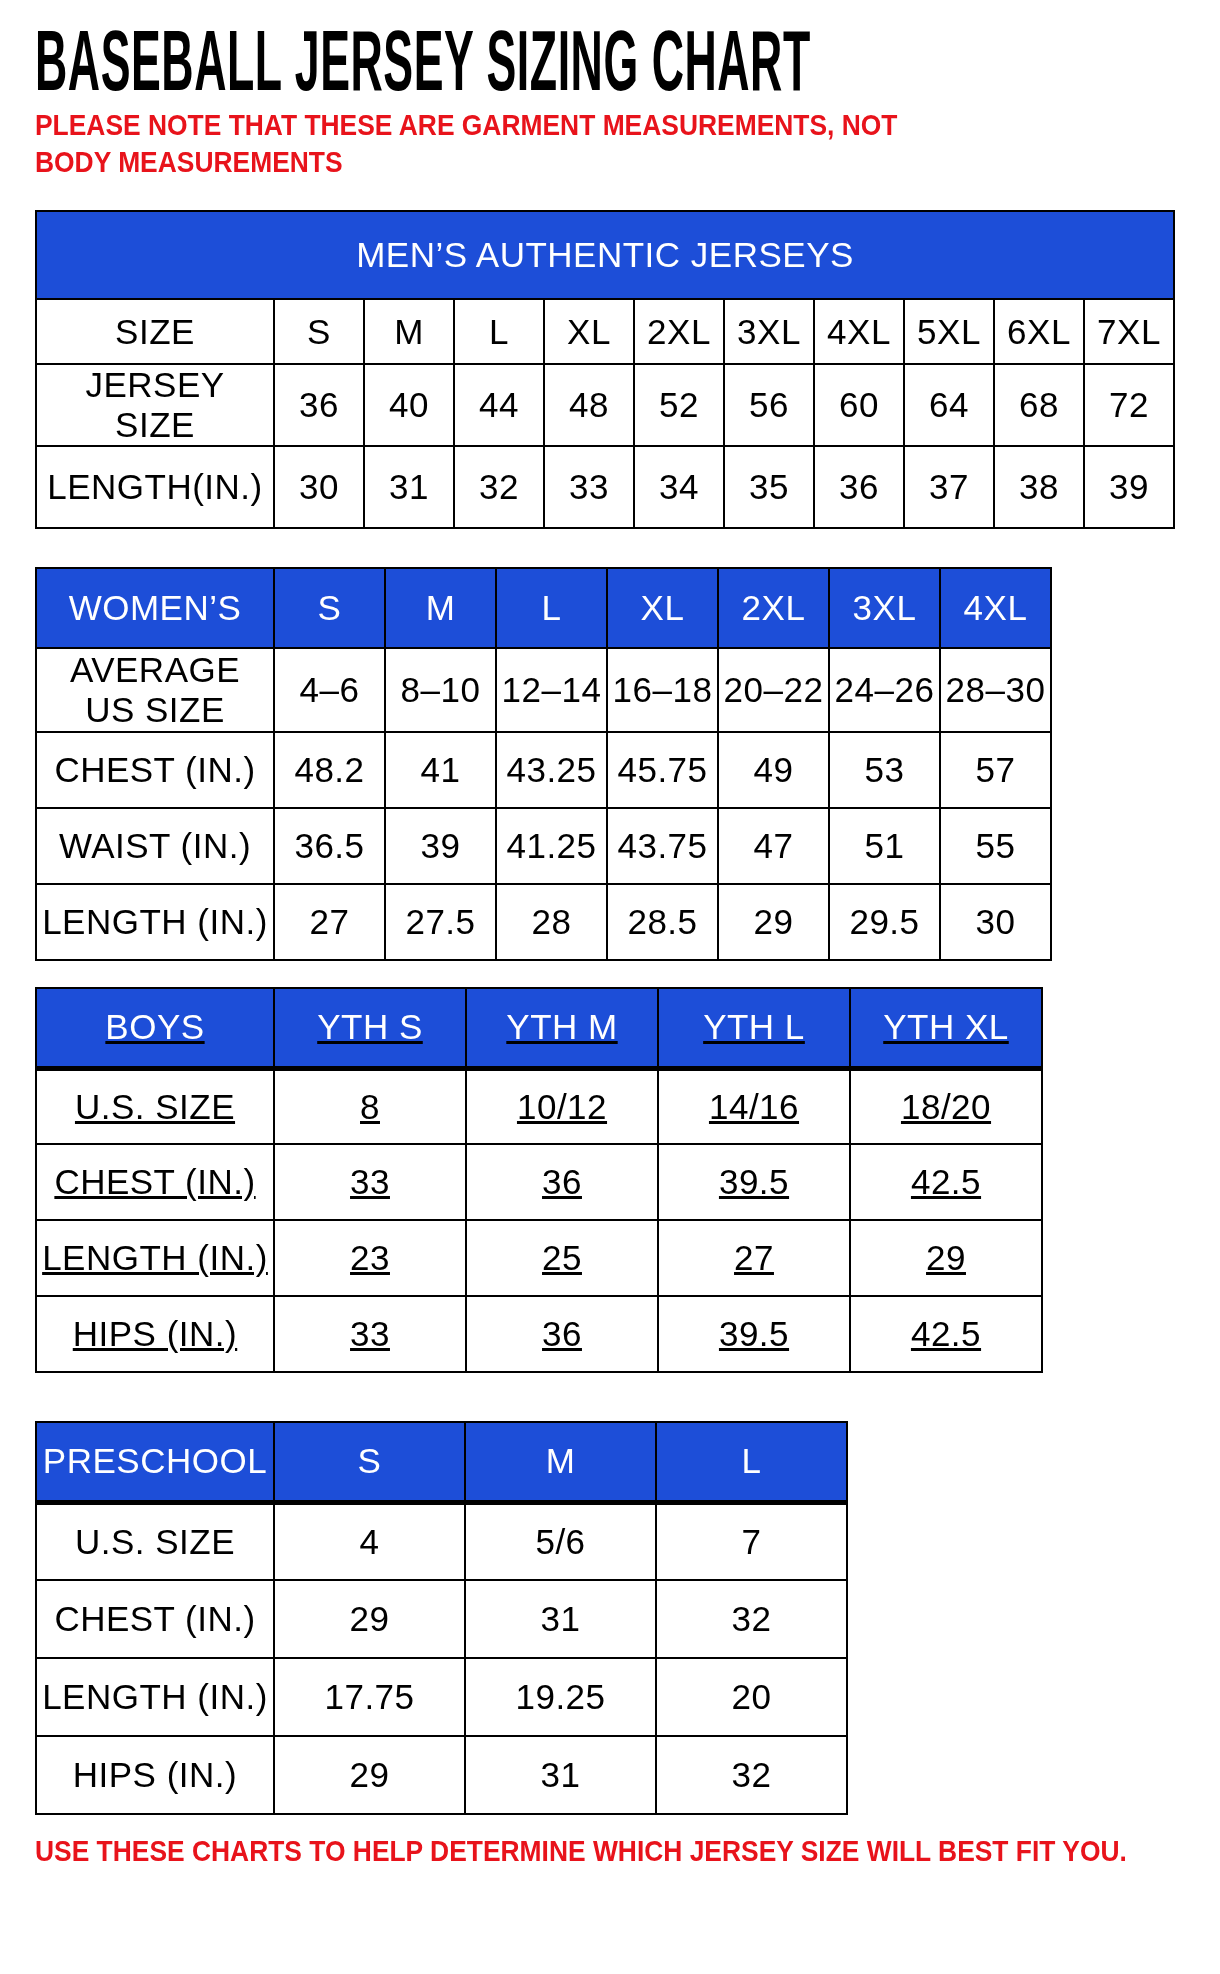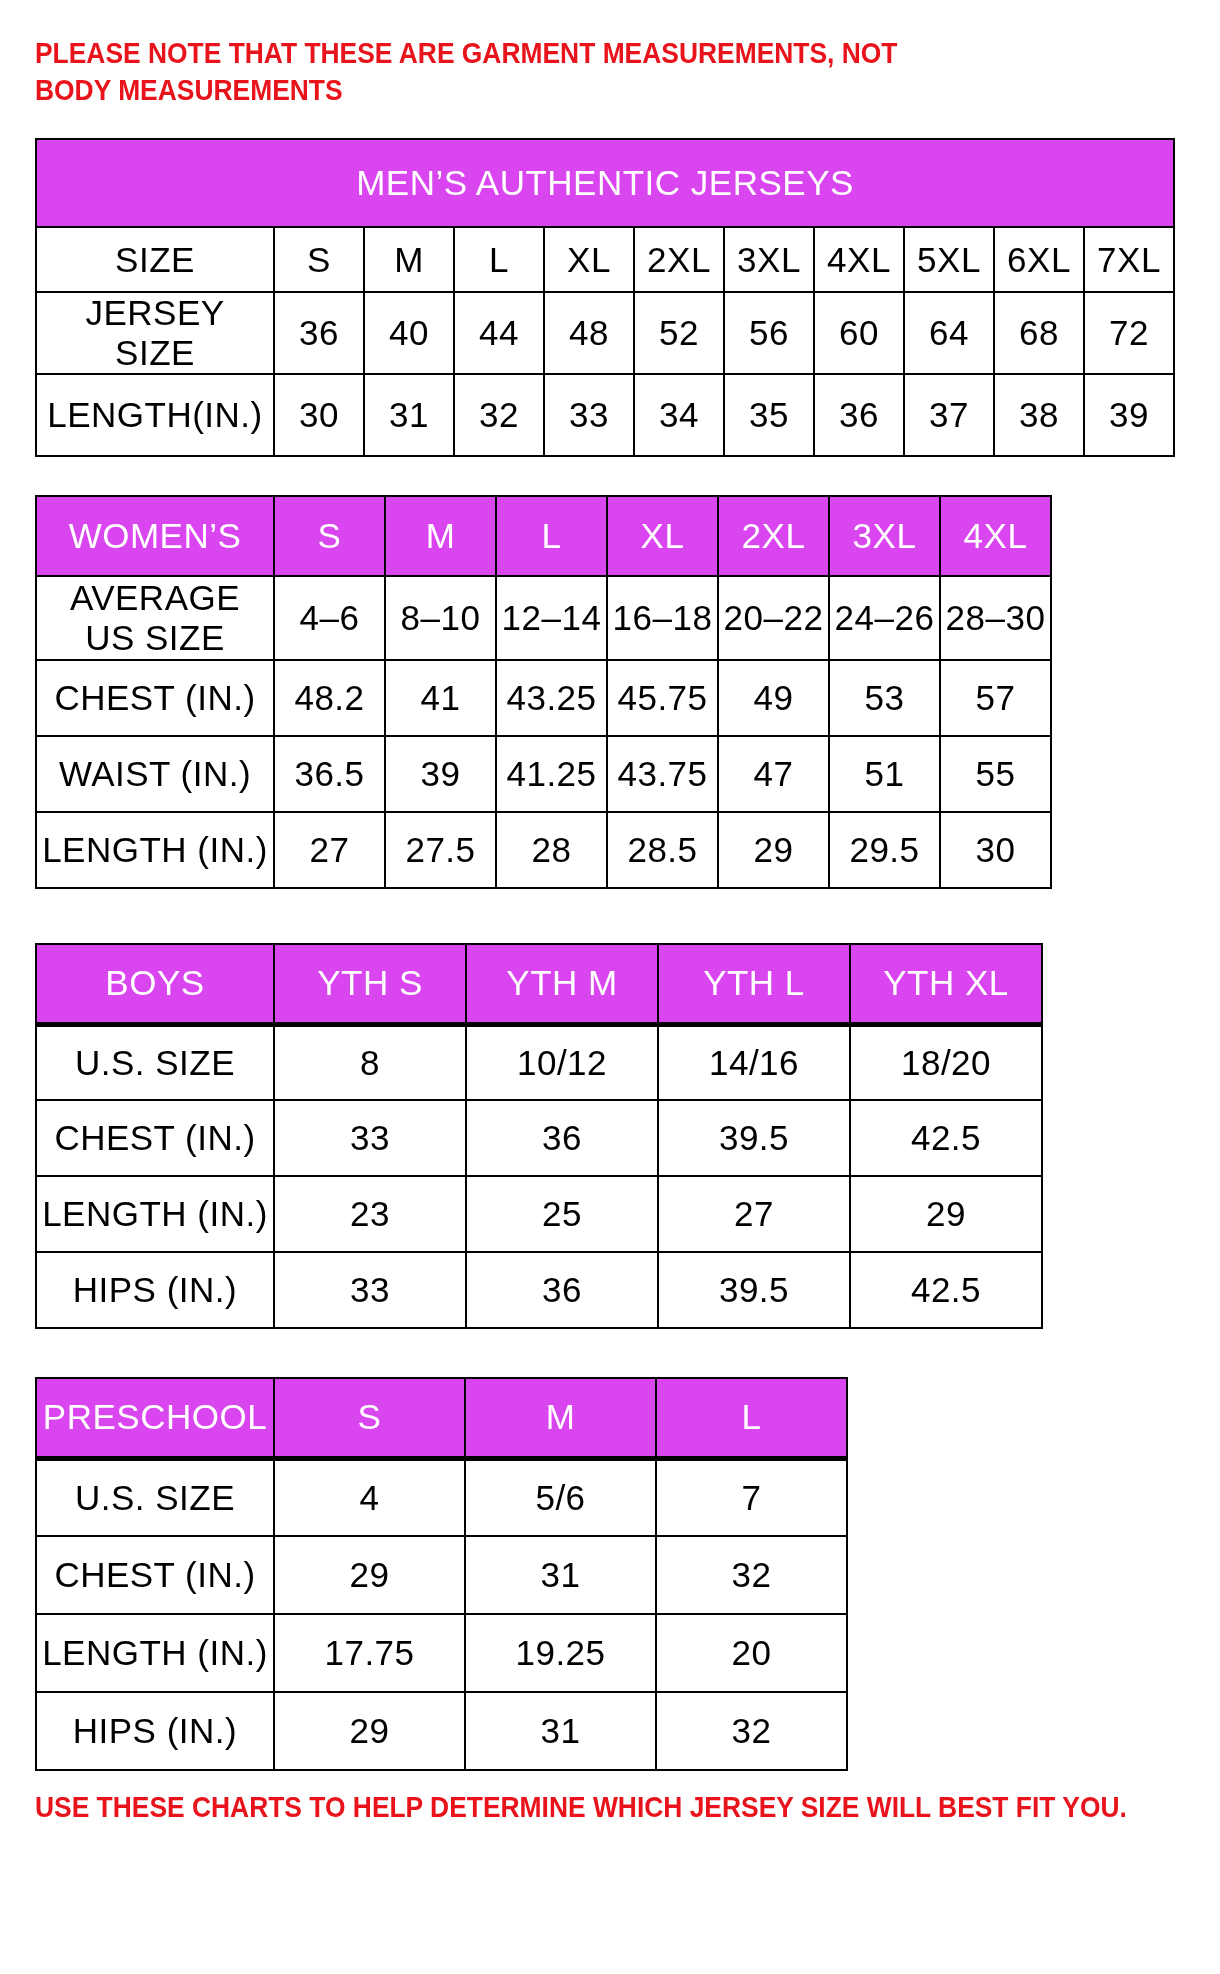"BASEBALL JERSEY SIZING CHART" h1.title-wrap { html: none -> <h1><span>BASEBALL JERSEY SIZING CHART</span></h1> }
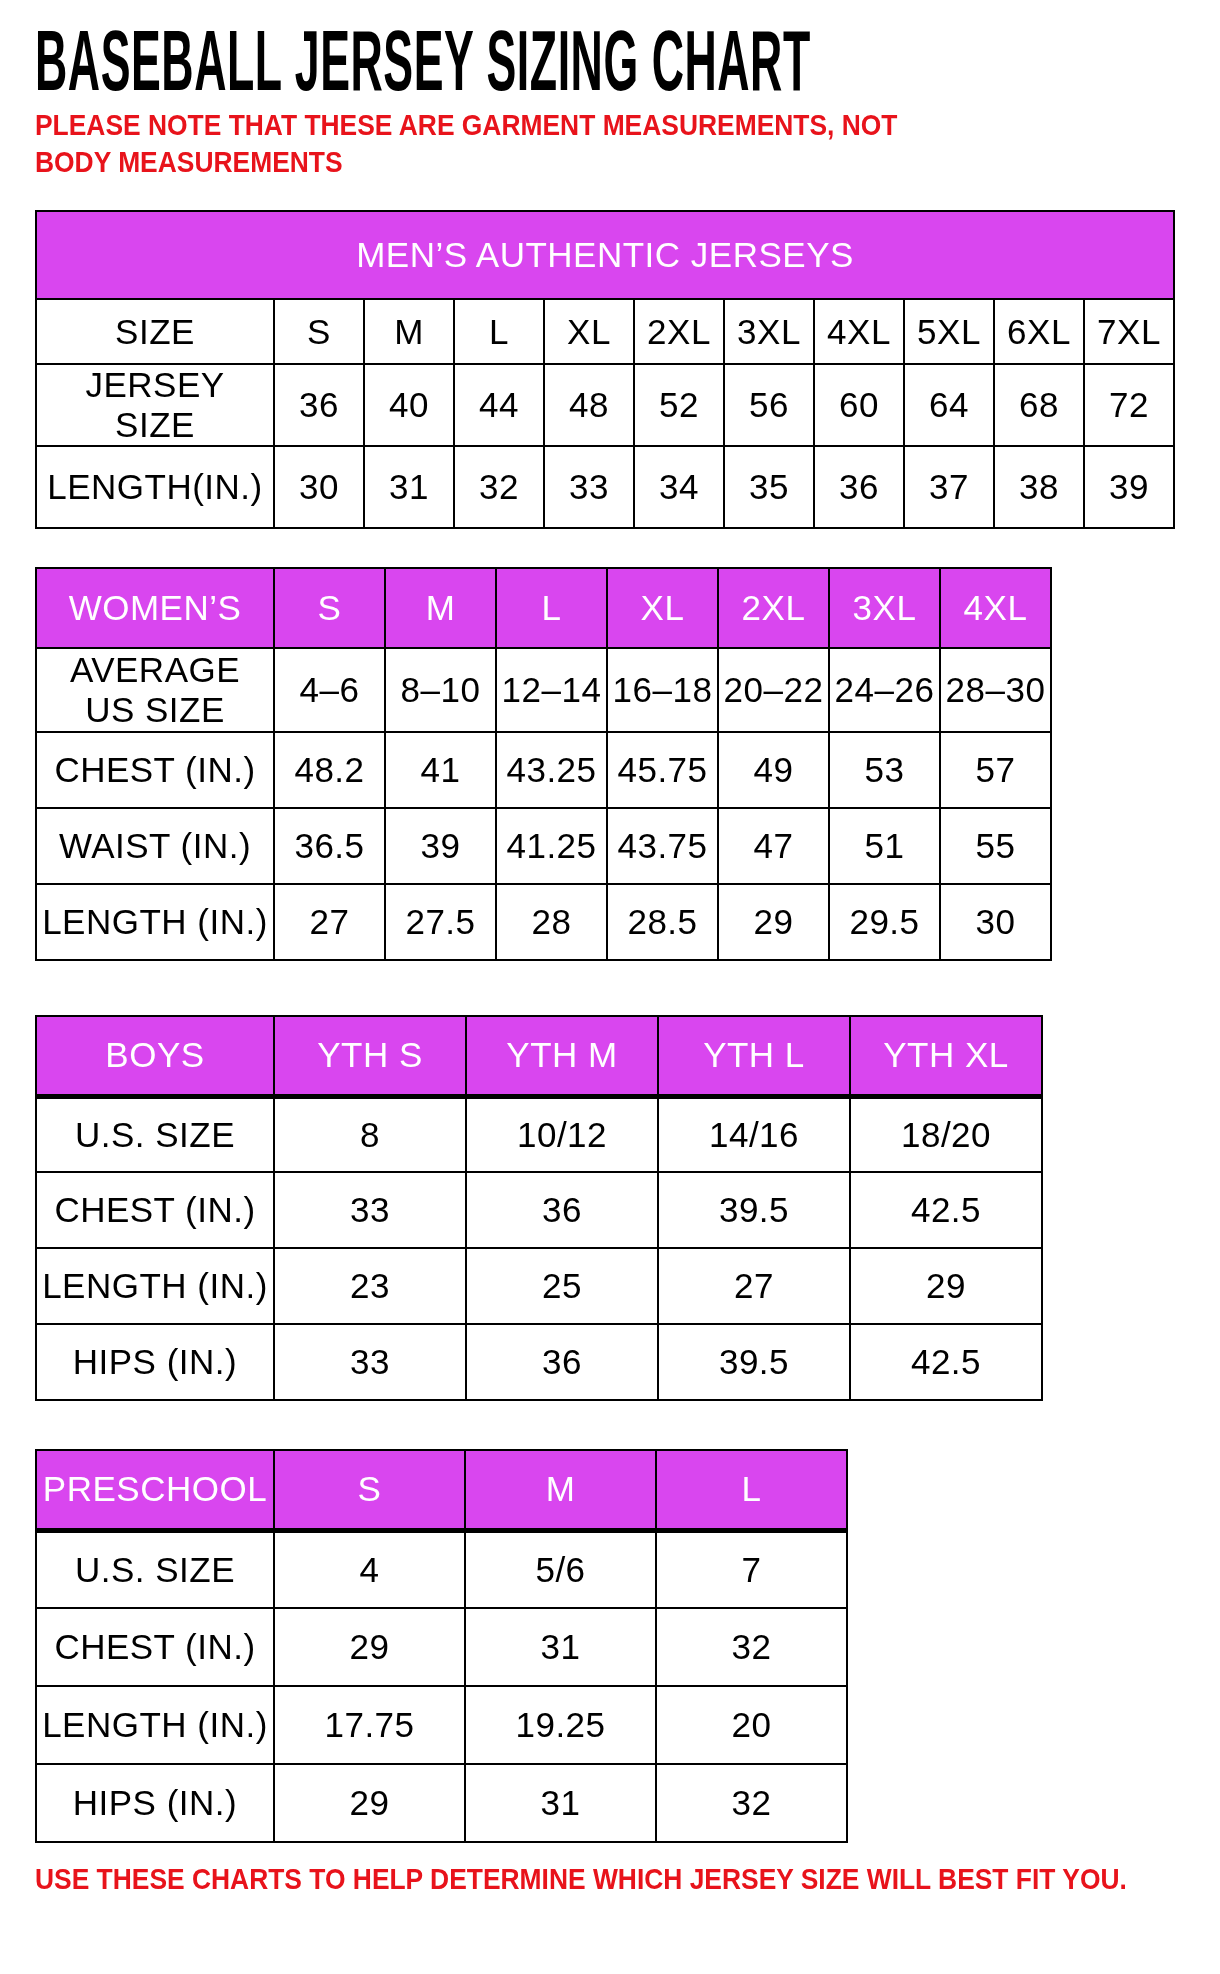"MEN’S AUTHENTIC JERSEYS" td.gray { background: #d946ef -> #1d4ed8 }
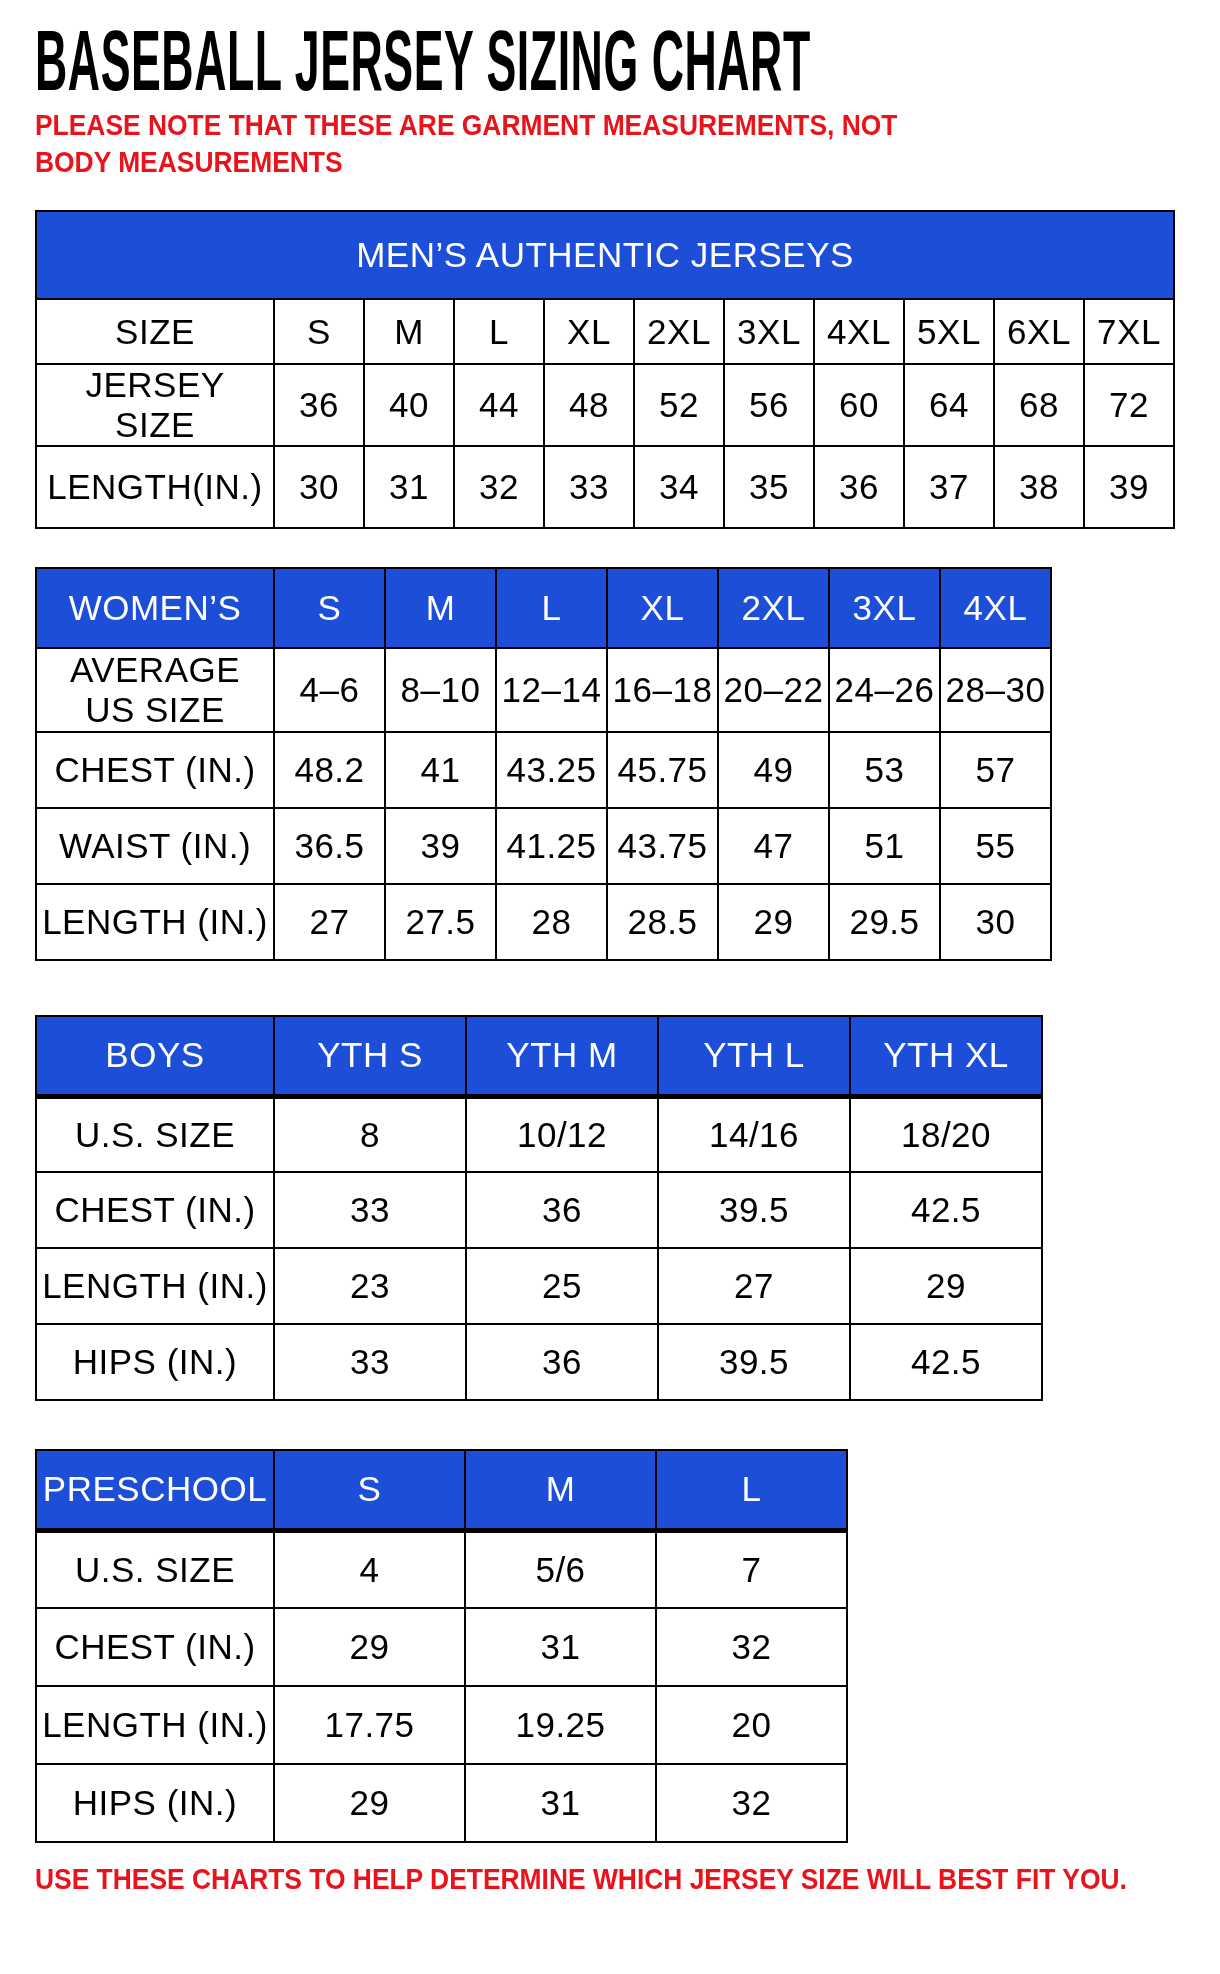"BOYS" .boys { margin-top: 54px -> 26px; text-decoration: none -> underline }
